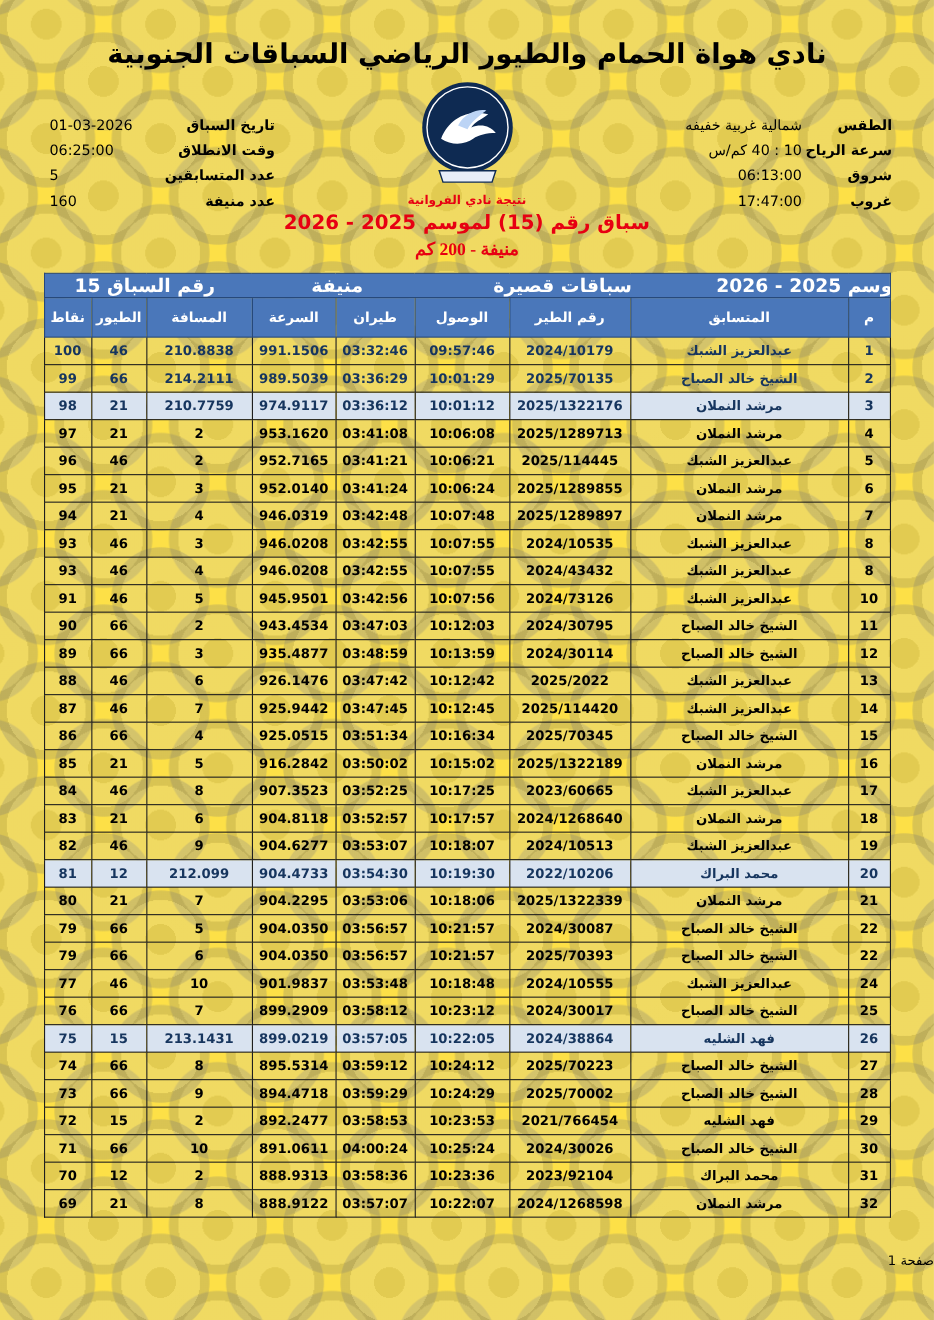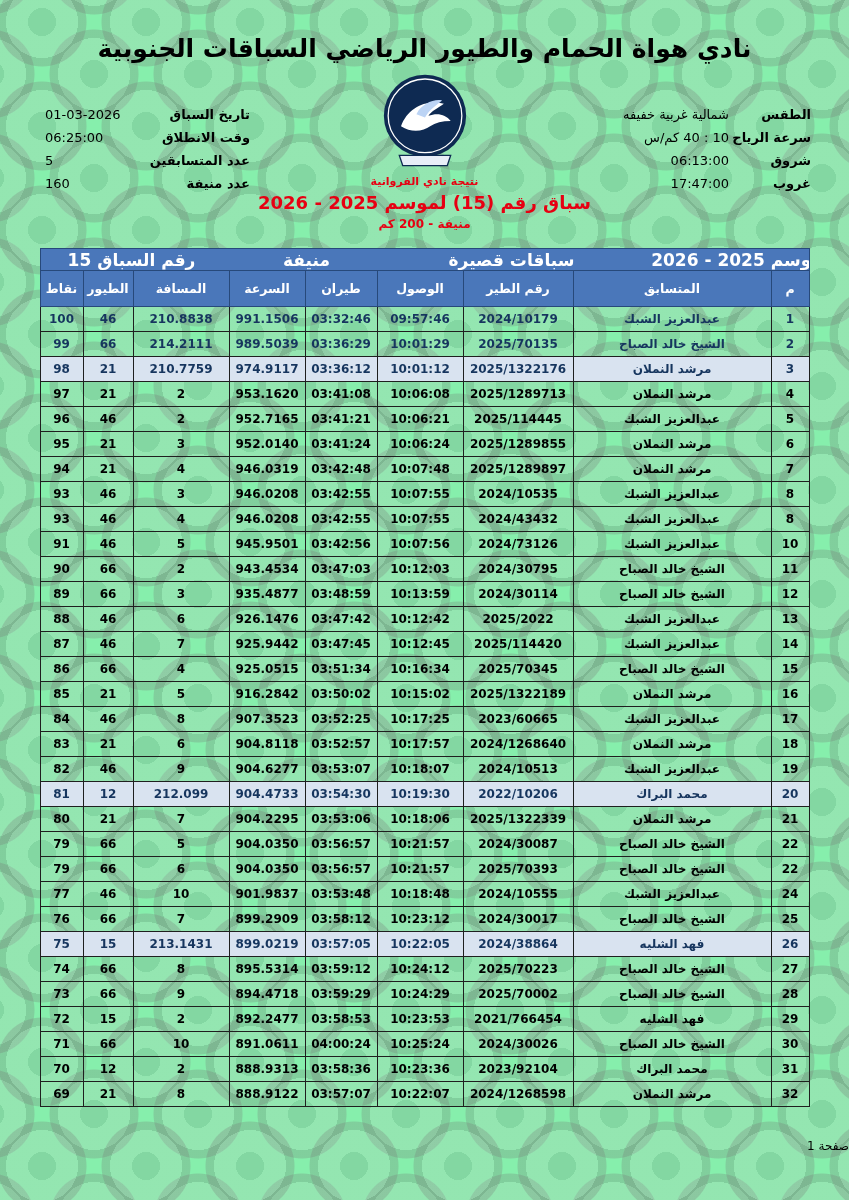"نادي هواة الحمام والطيور الرياضي" .page { background: #86efac -> #fde047 }
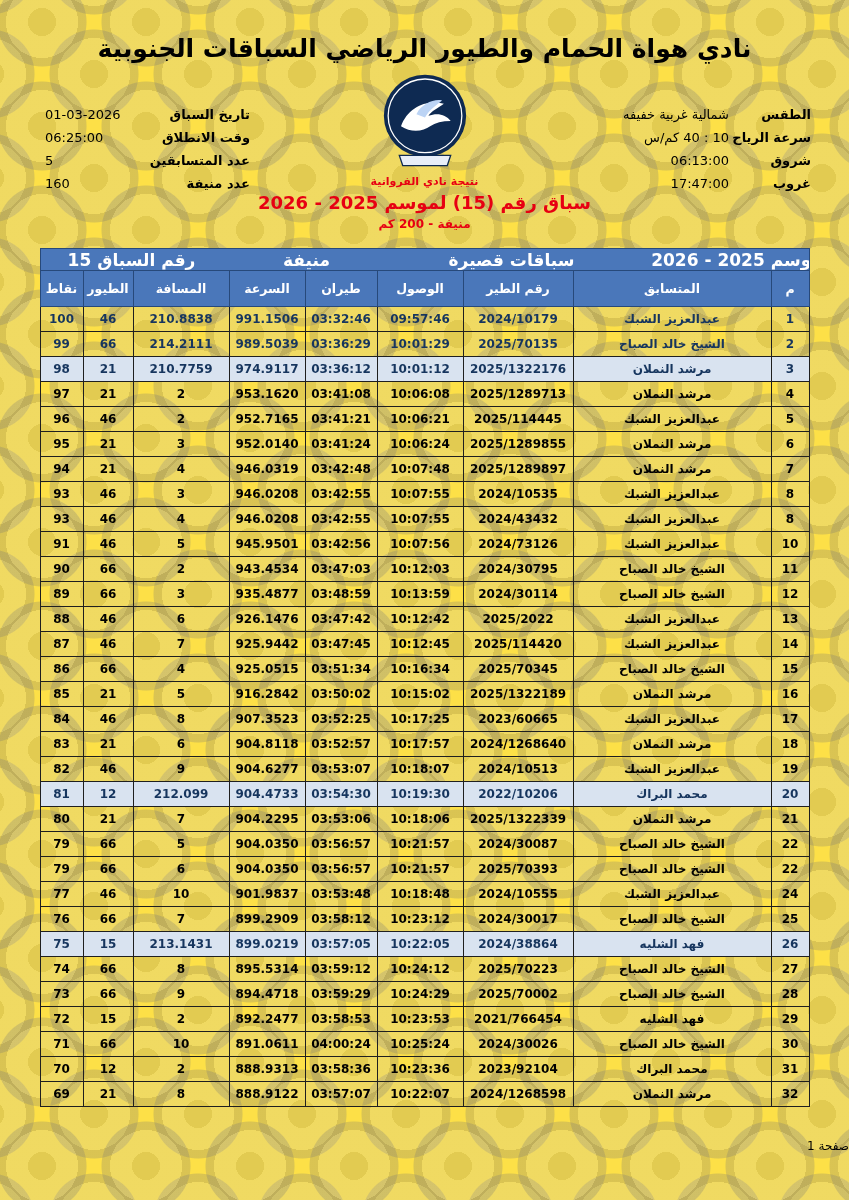"منيفة - 200 كم" .announcement .line3 { font-family: none -> Liberation Serif, serif; font-size: 12px -> 16px }
